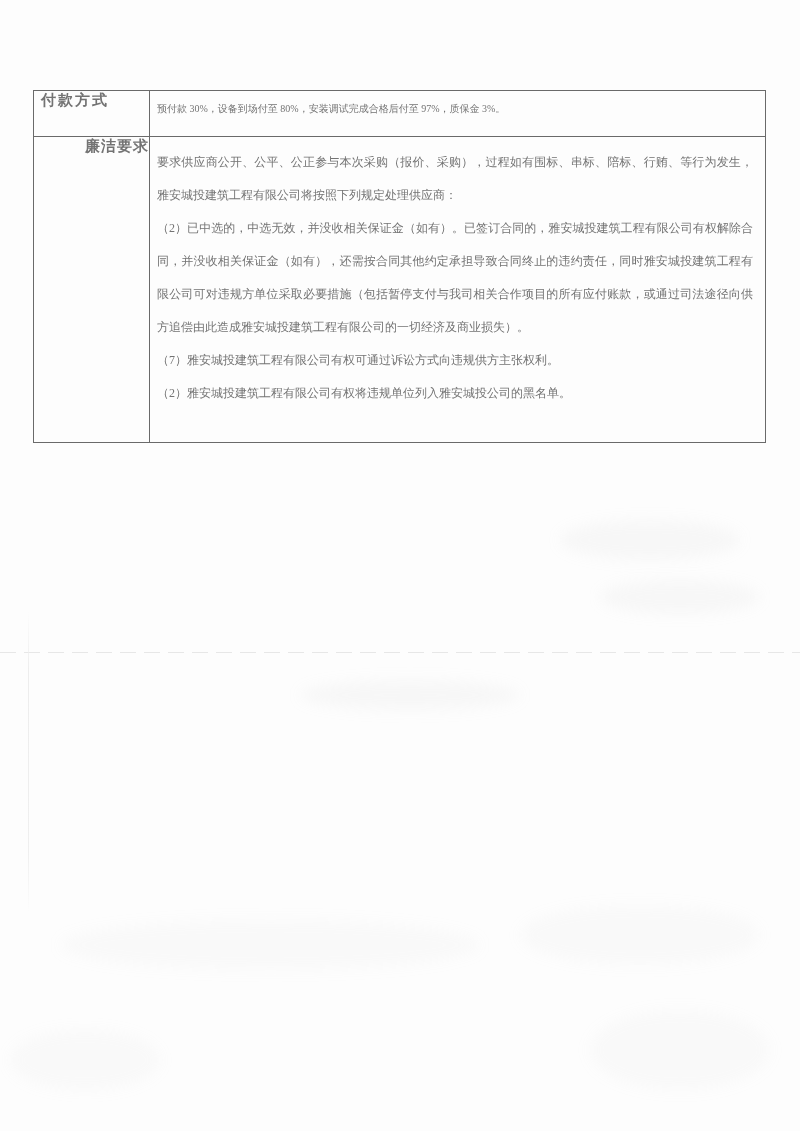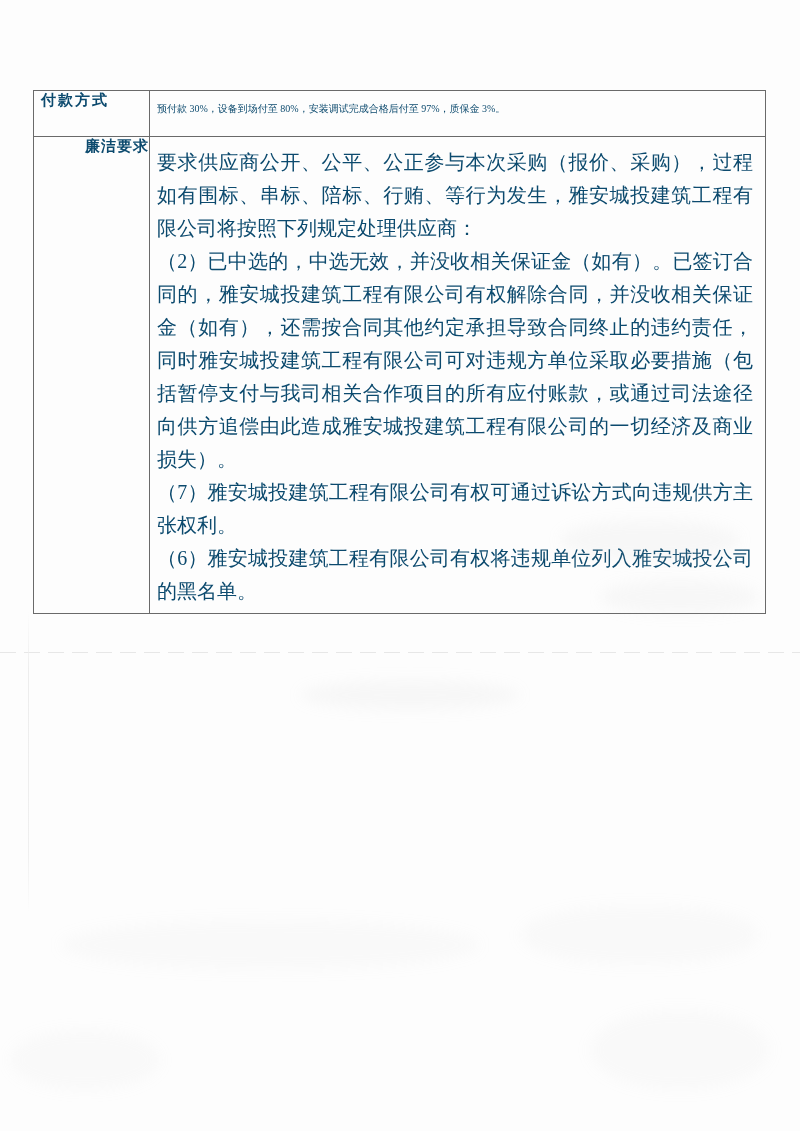"付款方式" .page { color: #0c4a6e -> #737373 }
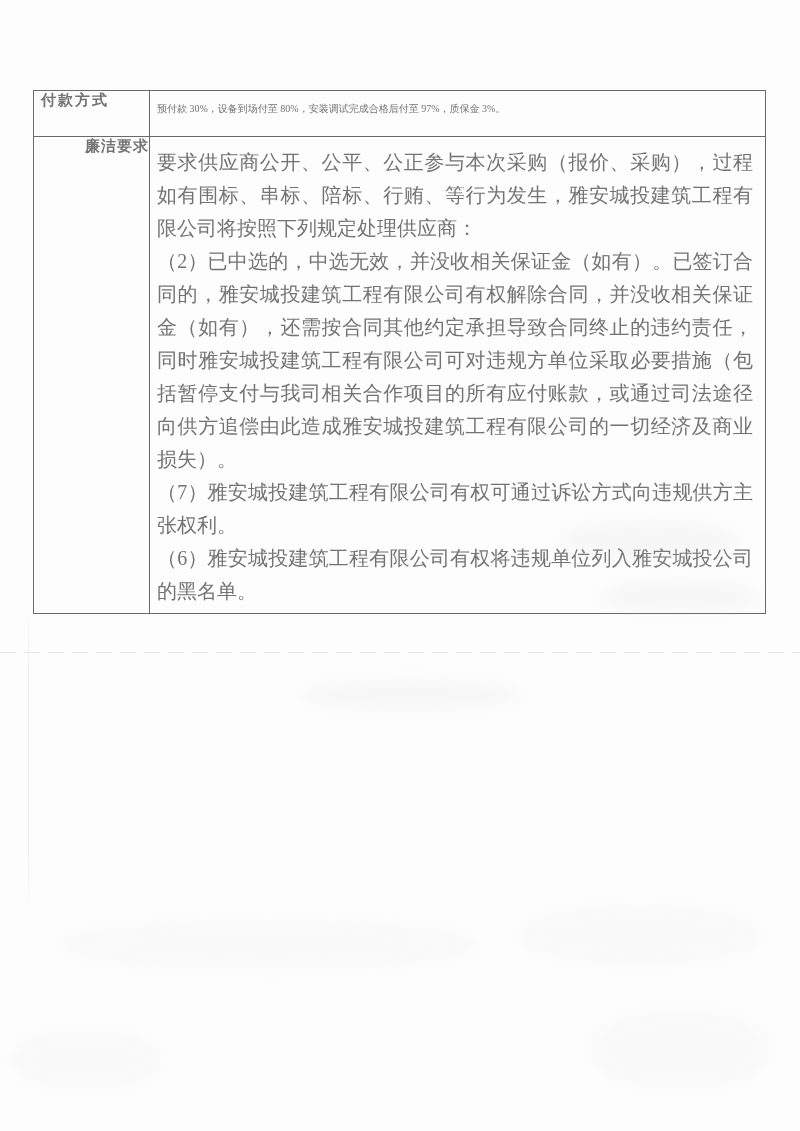"要求供应商公开、公平、公正参与本次采购（报价、采购），过程如有围标、串标、陪标、" .integrity-row .content-cell { font-size: 20px -> 12px }
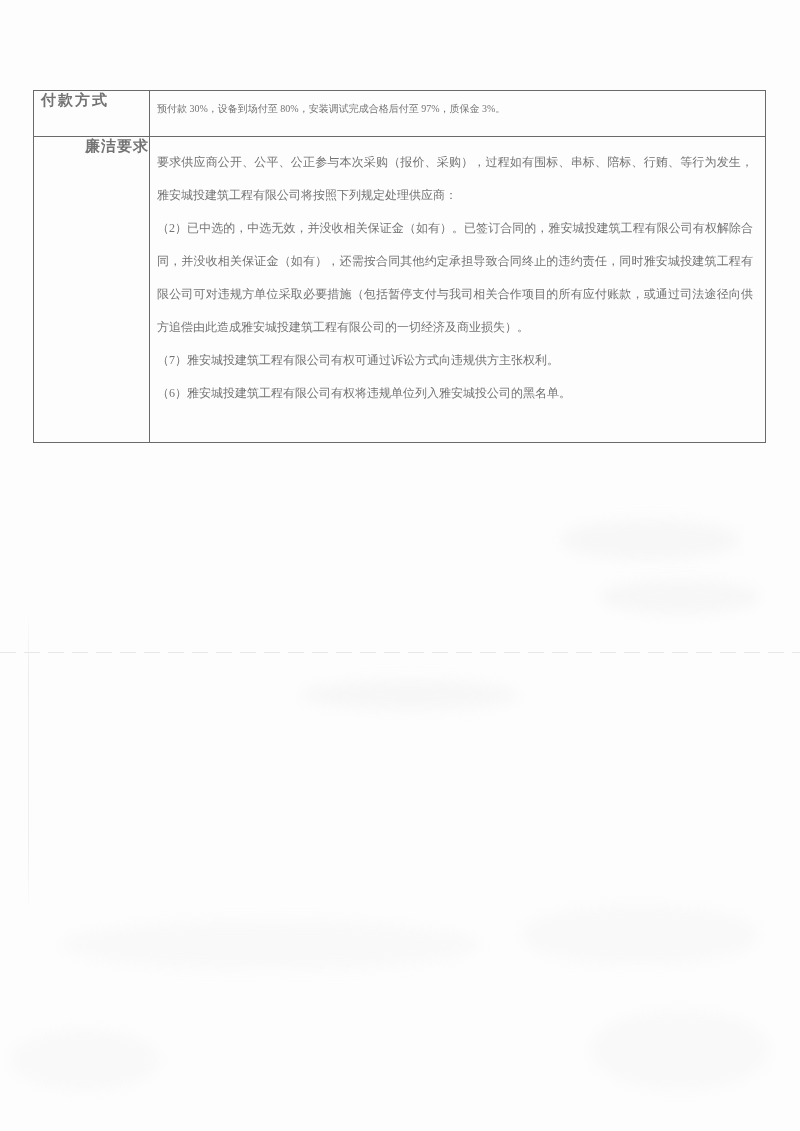"（6）雅安城投建筑工程有限公司有权将违规单位列入雅安城投公司的黑名单。" p.para { text: 6 -> 2 }
